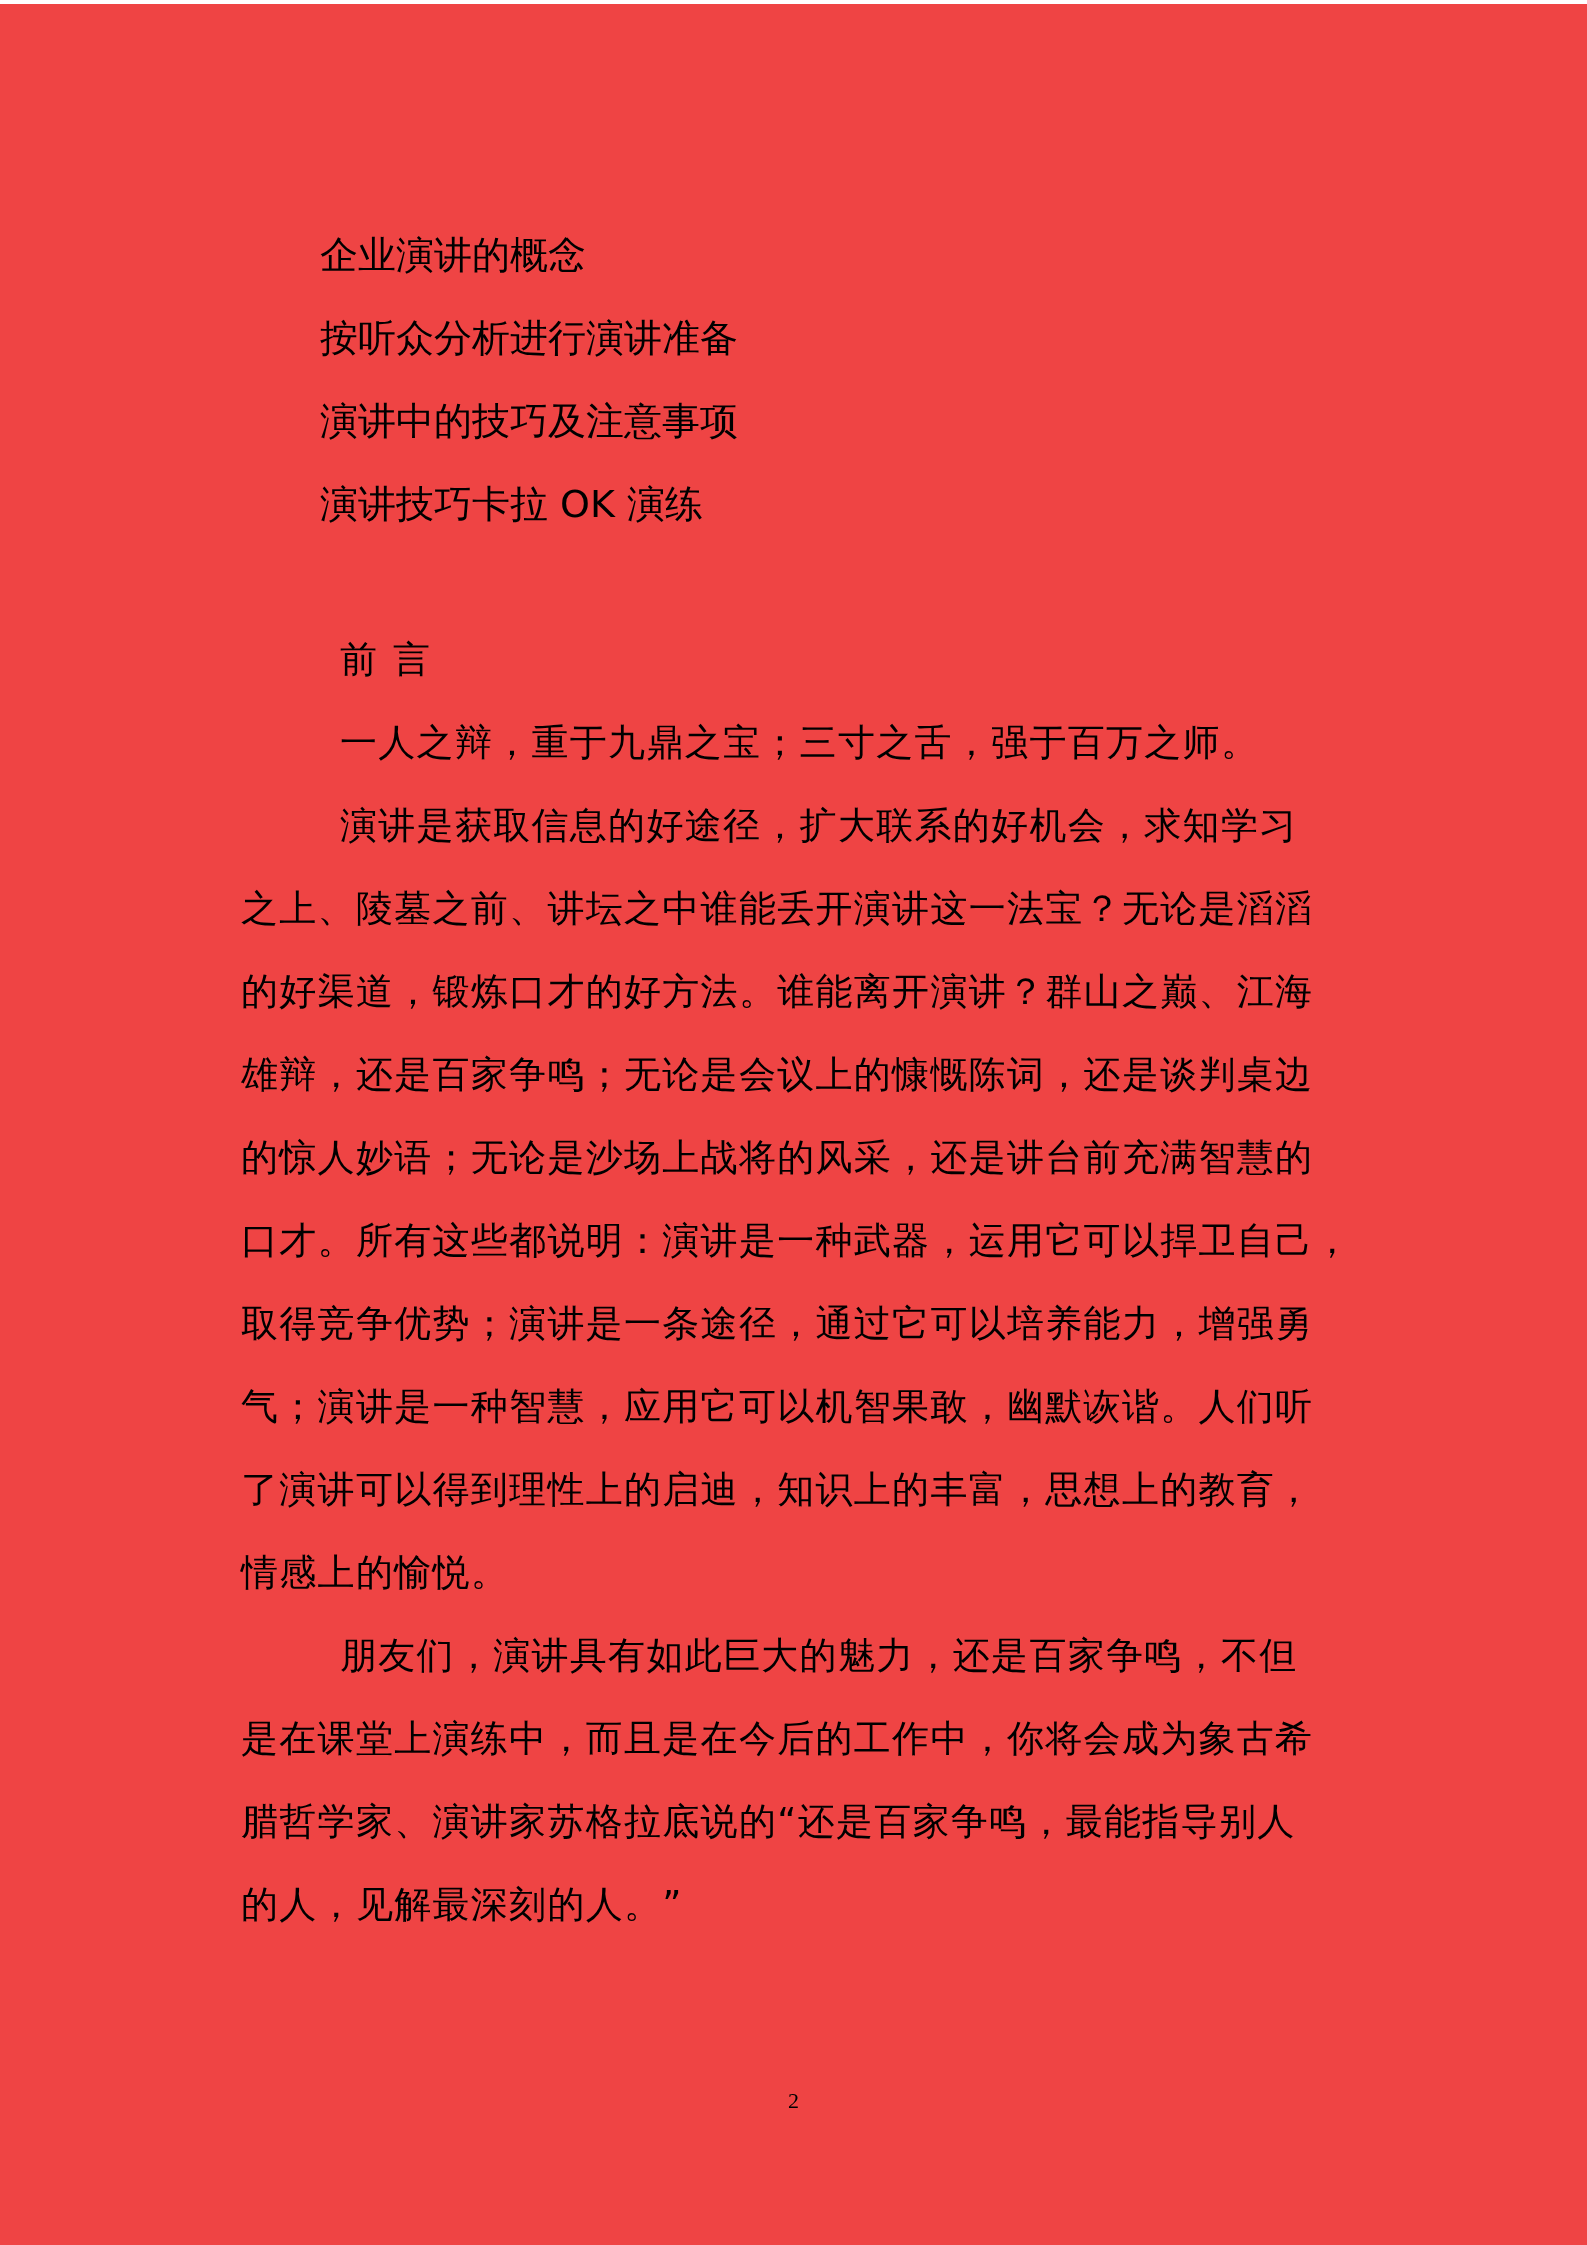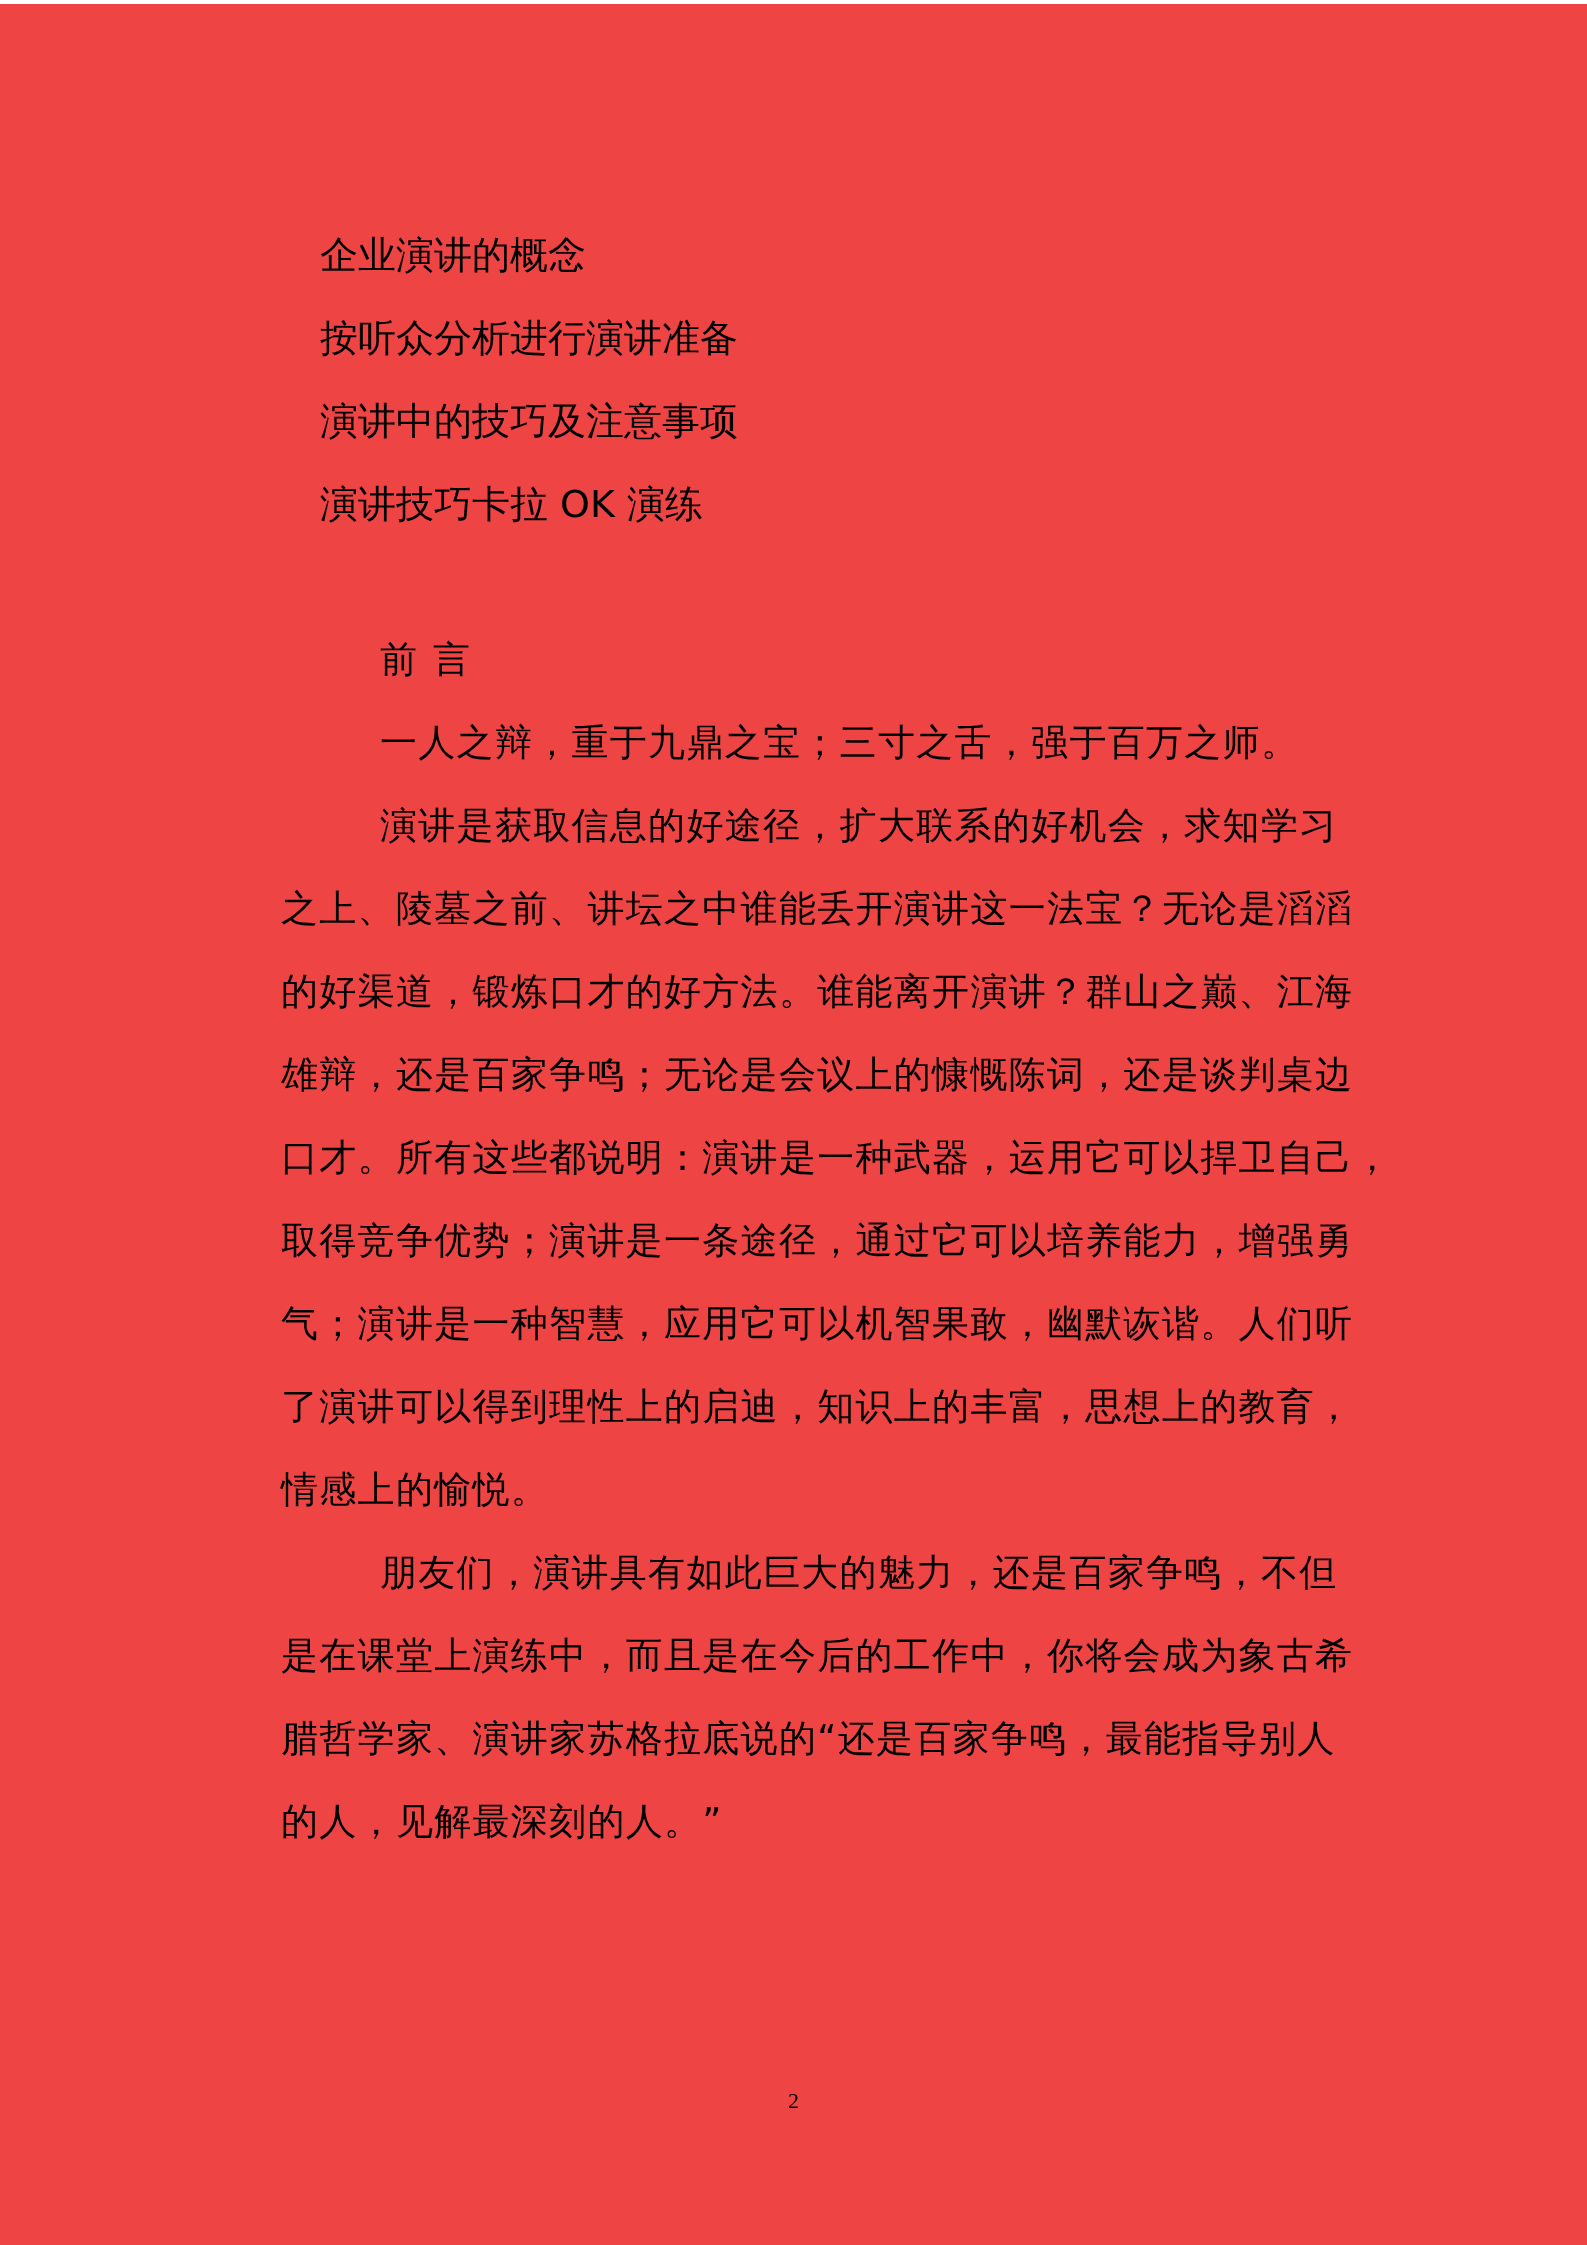"前 言" .line { margin-left: 40px -> none }
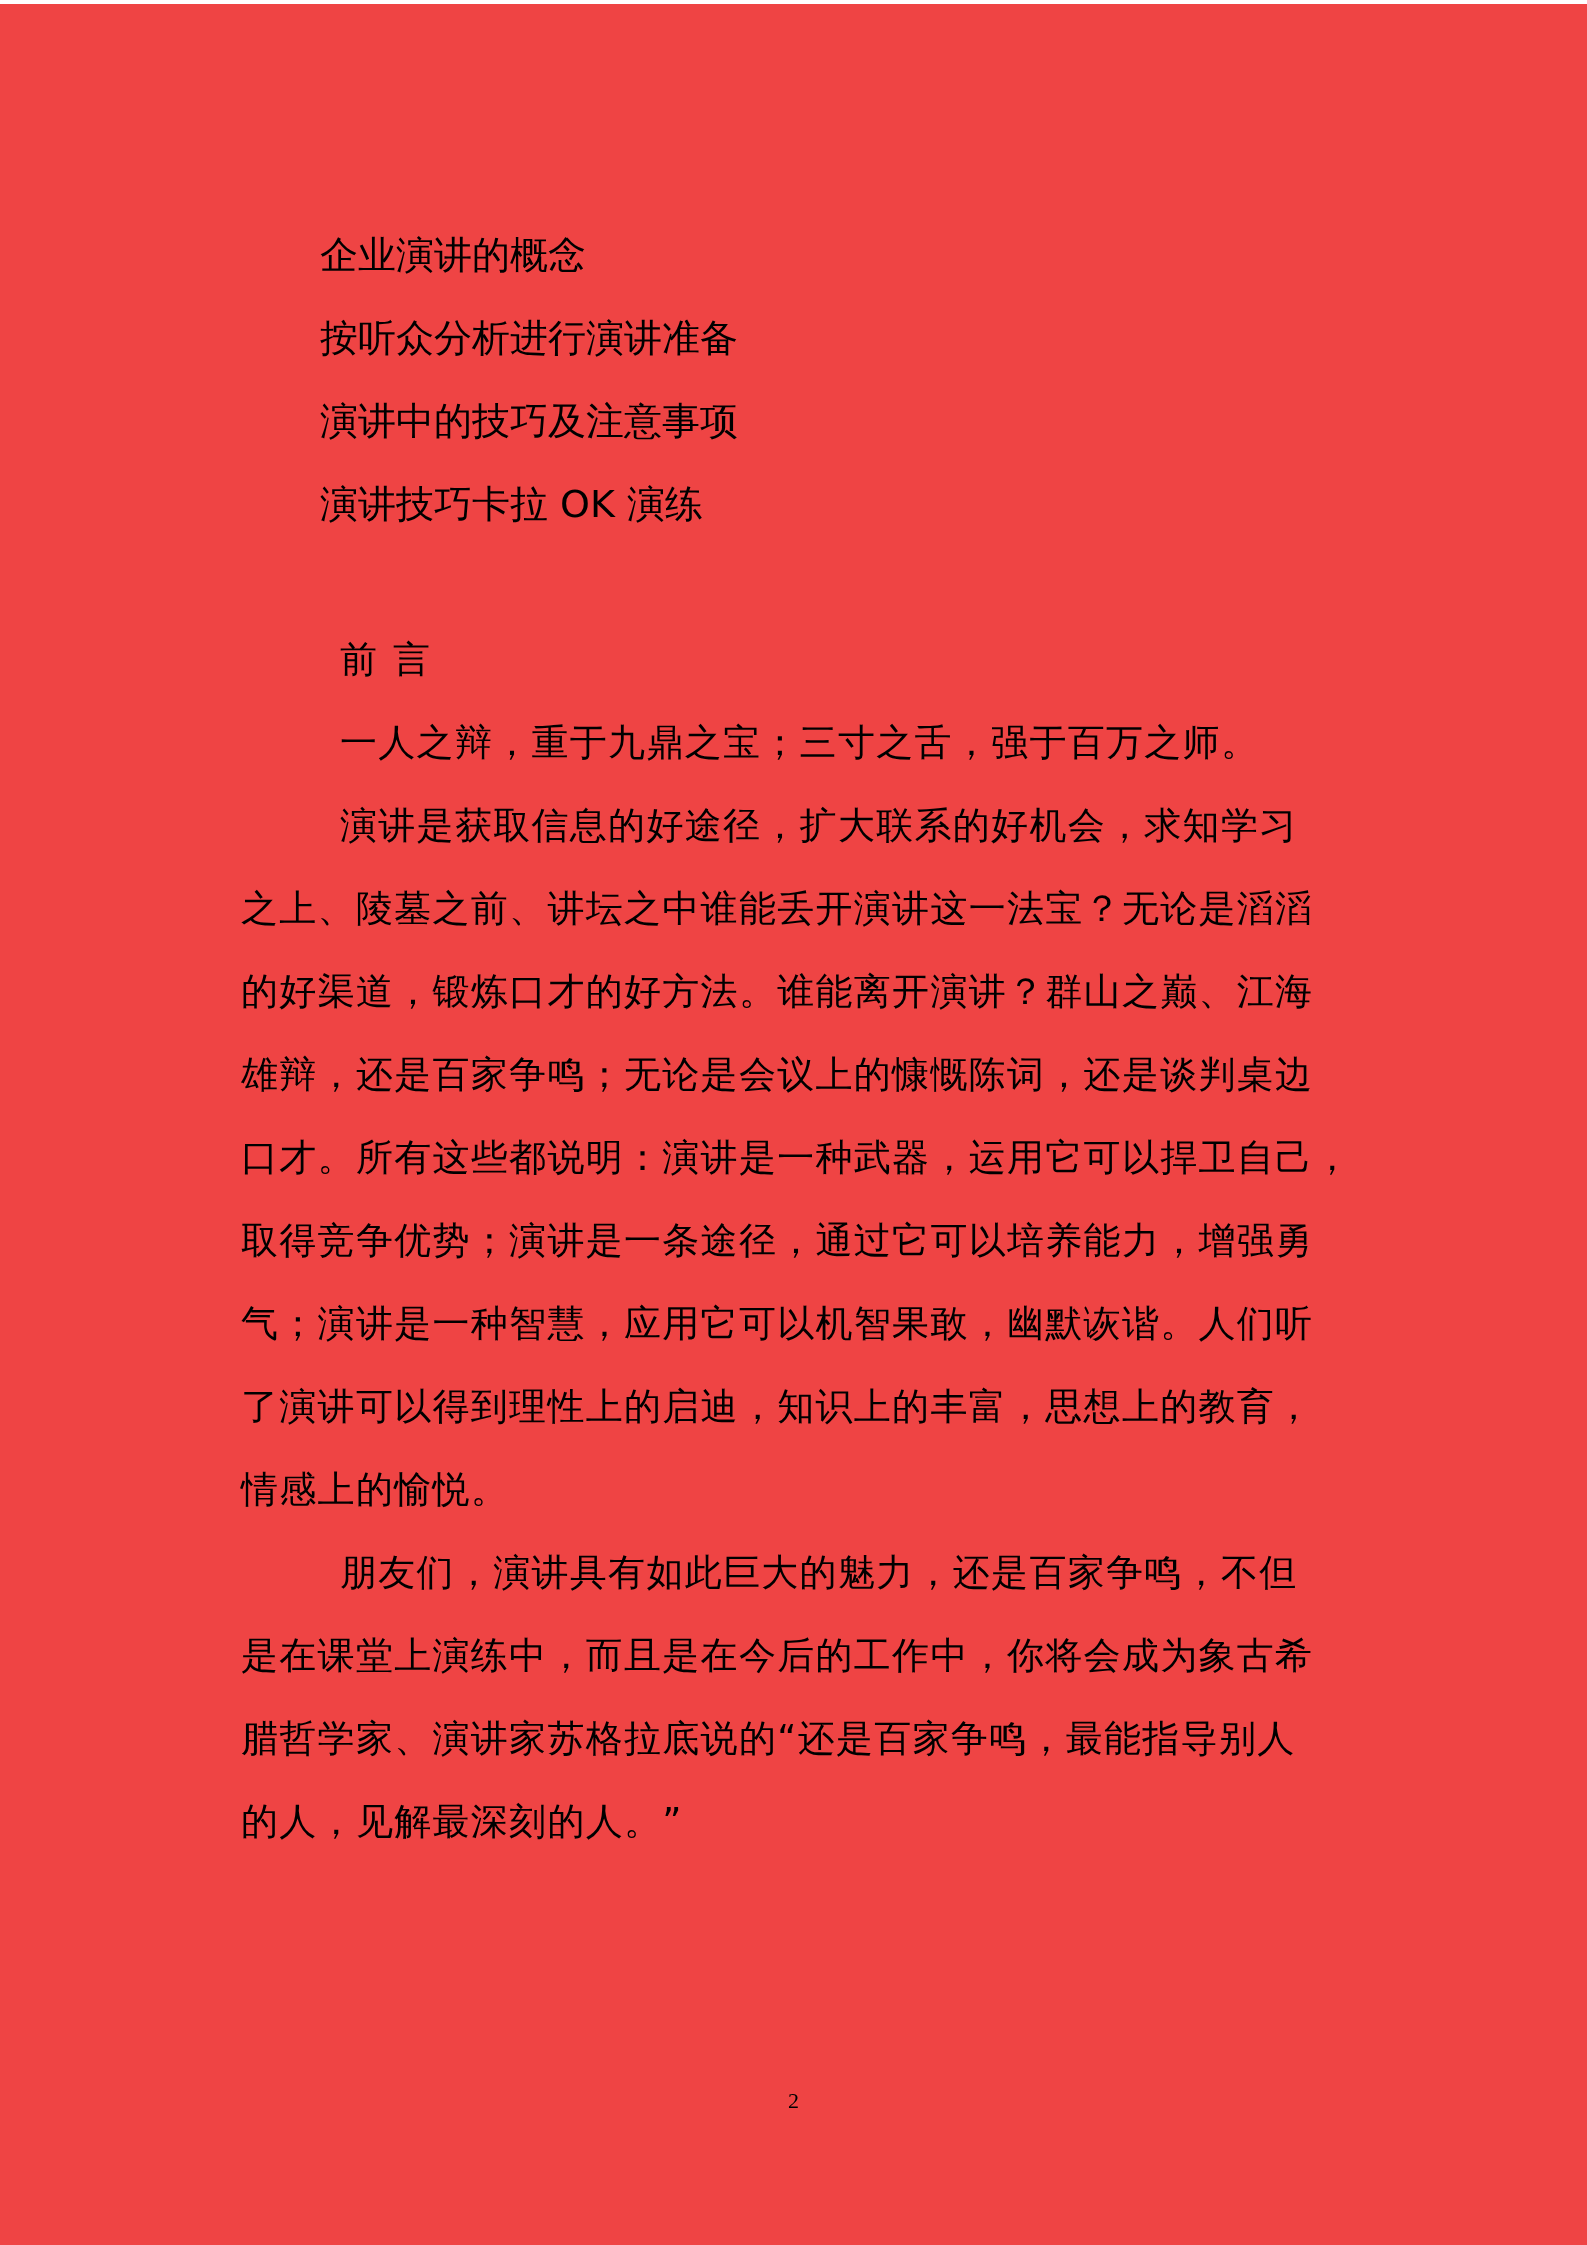"的惊人妙语；无论是沙场上战将的风采，还是讲台前充满智慧的" div.line { html: none -> <div>的惊人妙语；无论是沙场上战将的风采，还是讲台前充满智慧的</div> }
